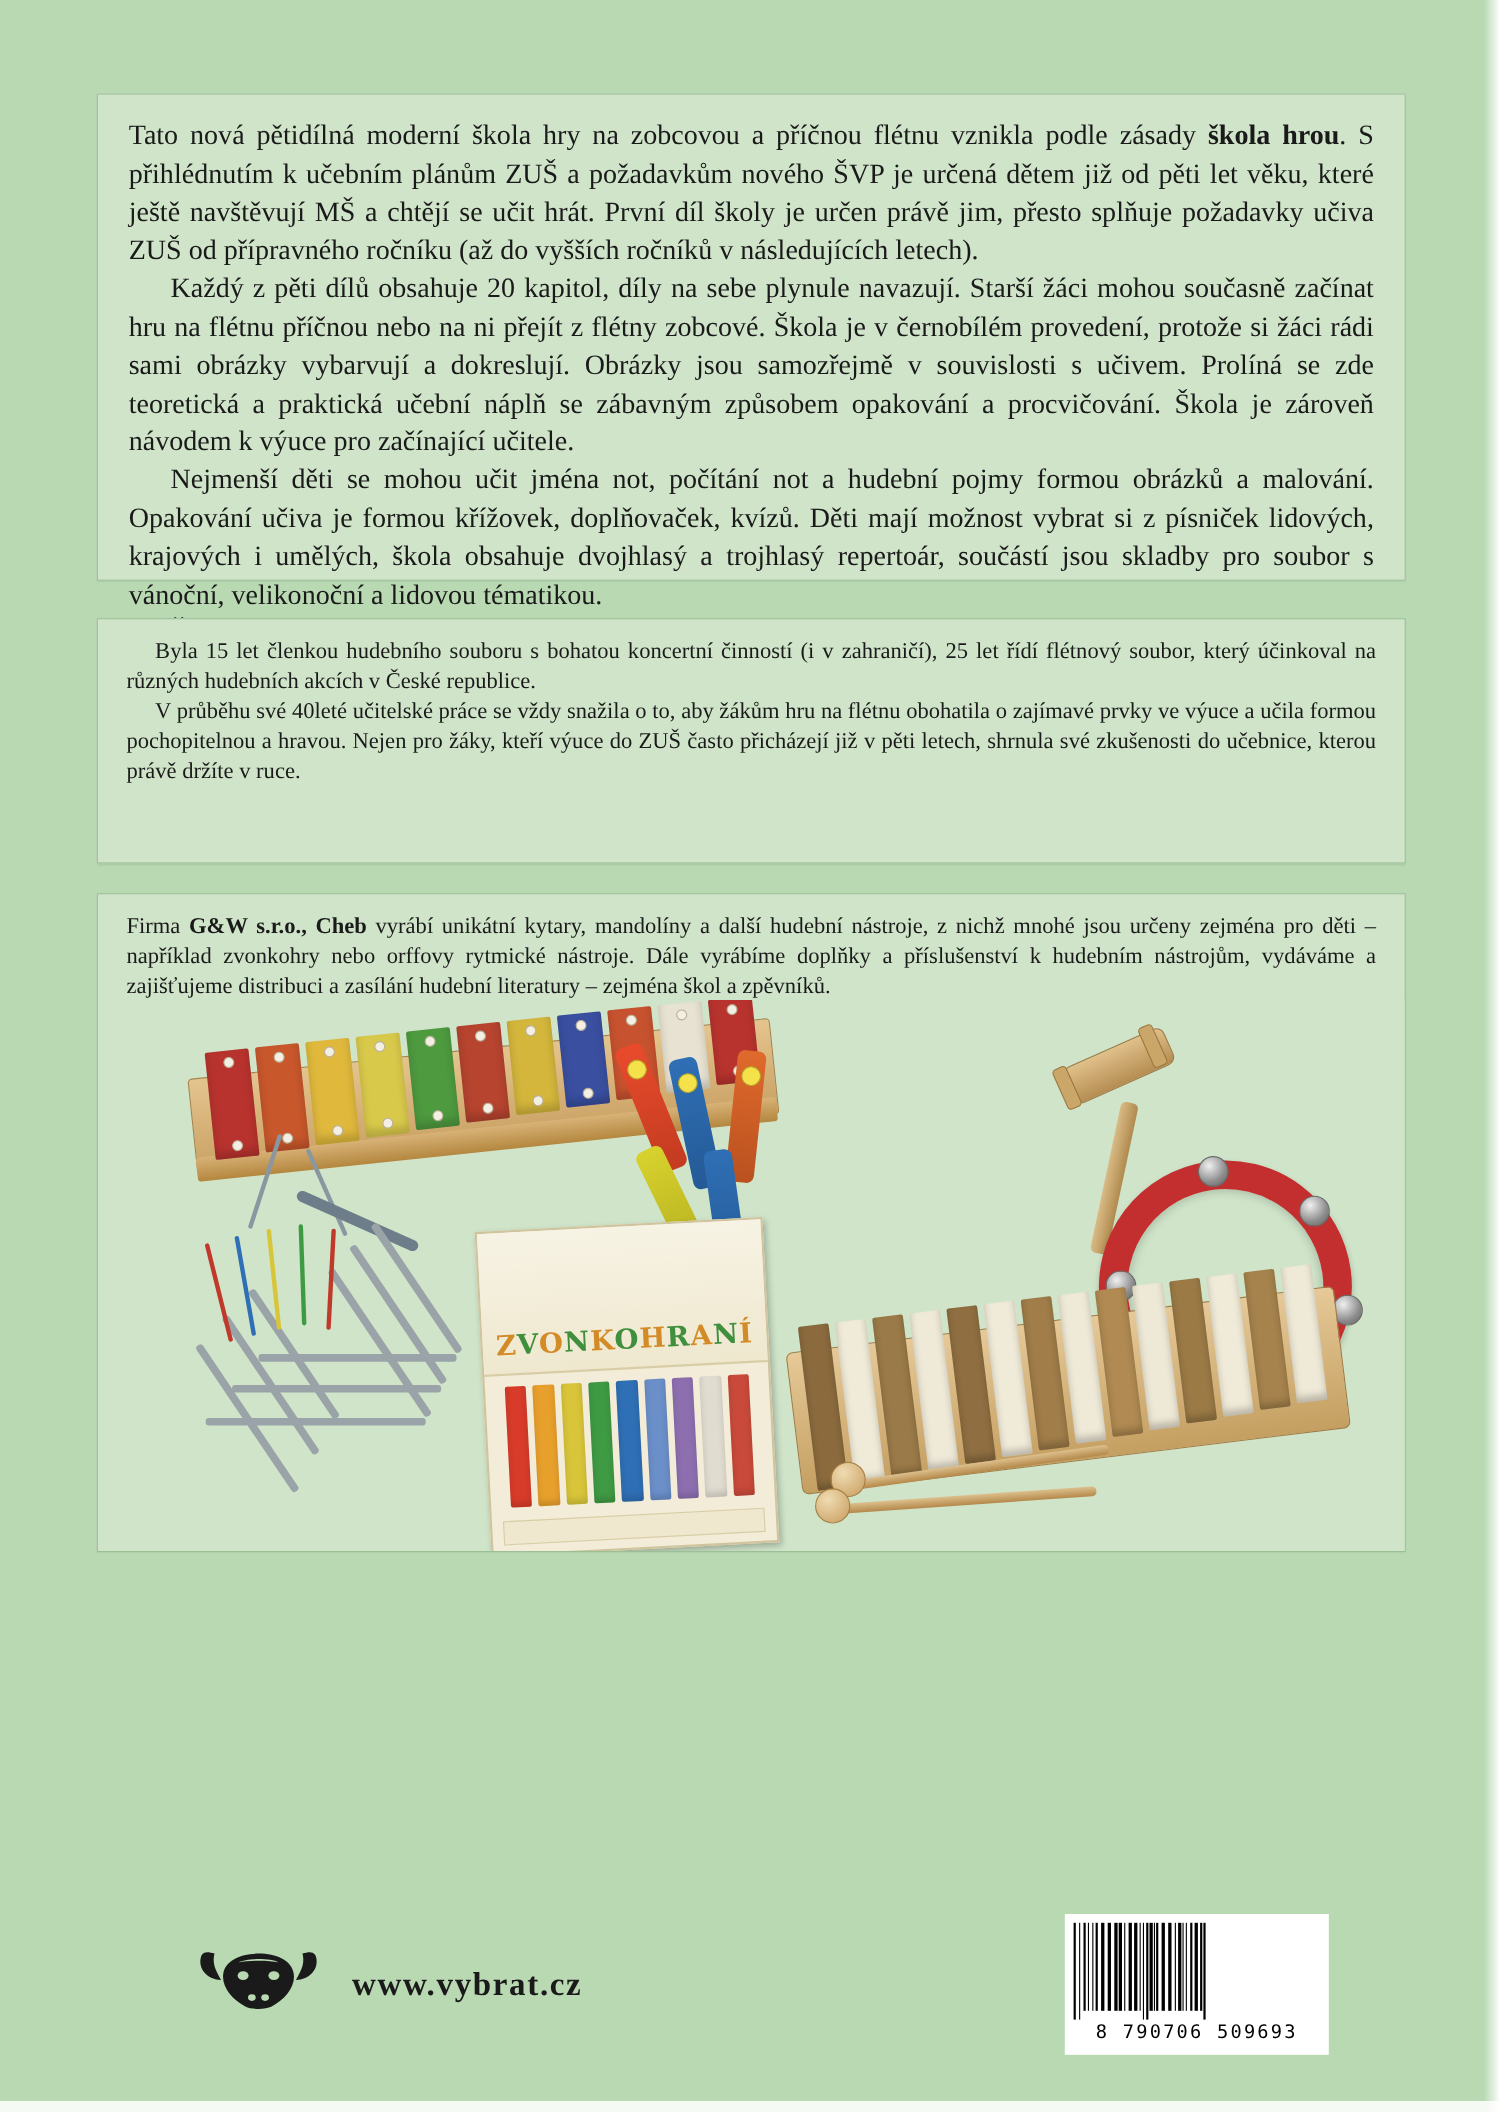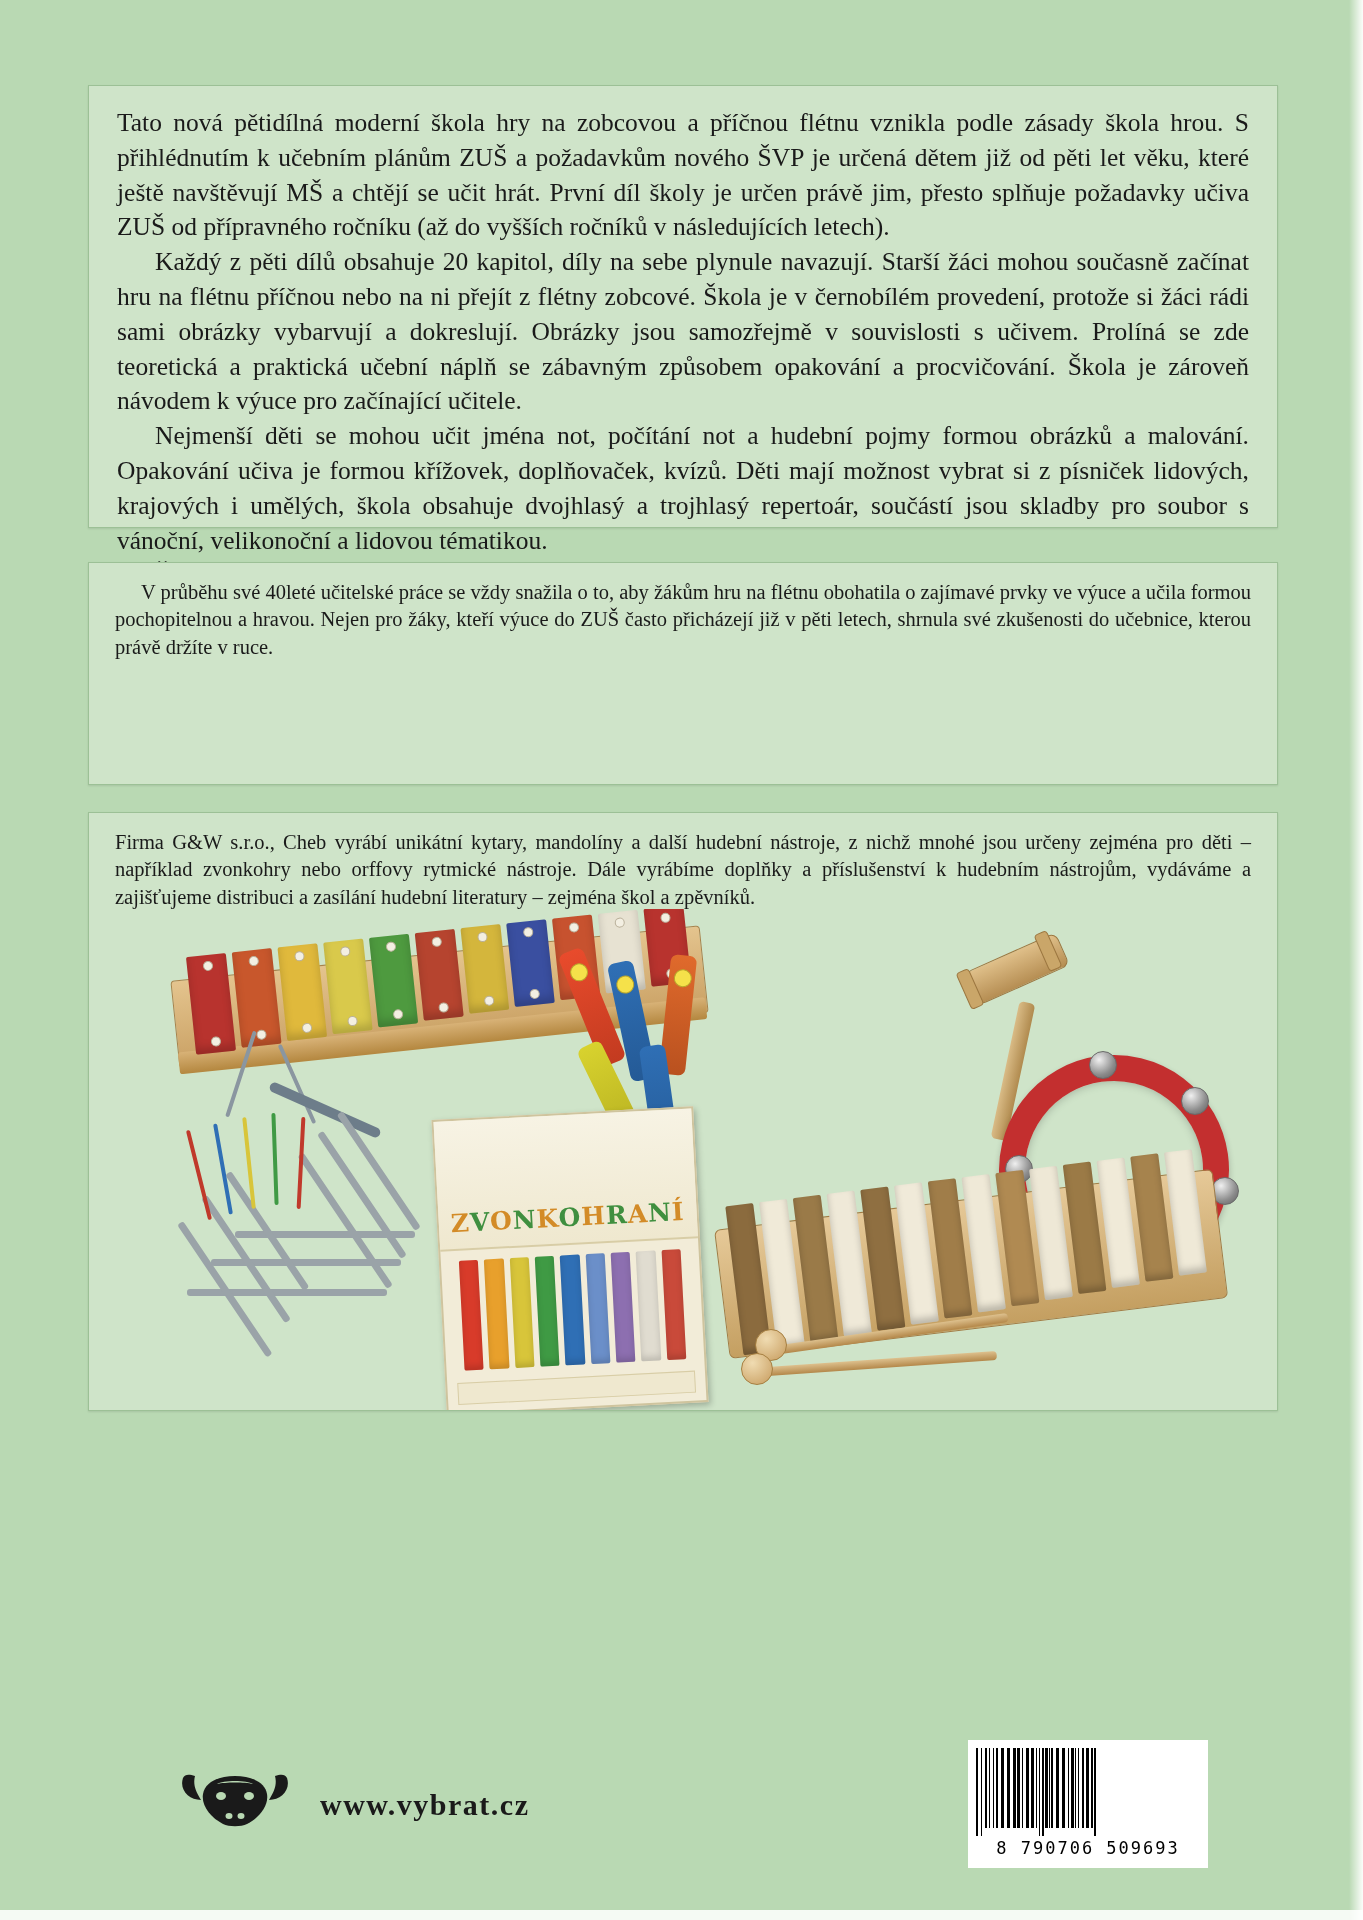"škola hrou" b { font-weight: normal -> bold }
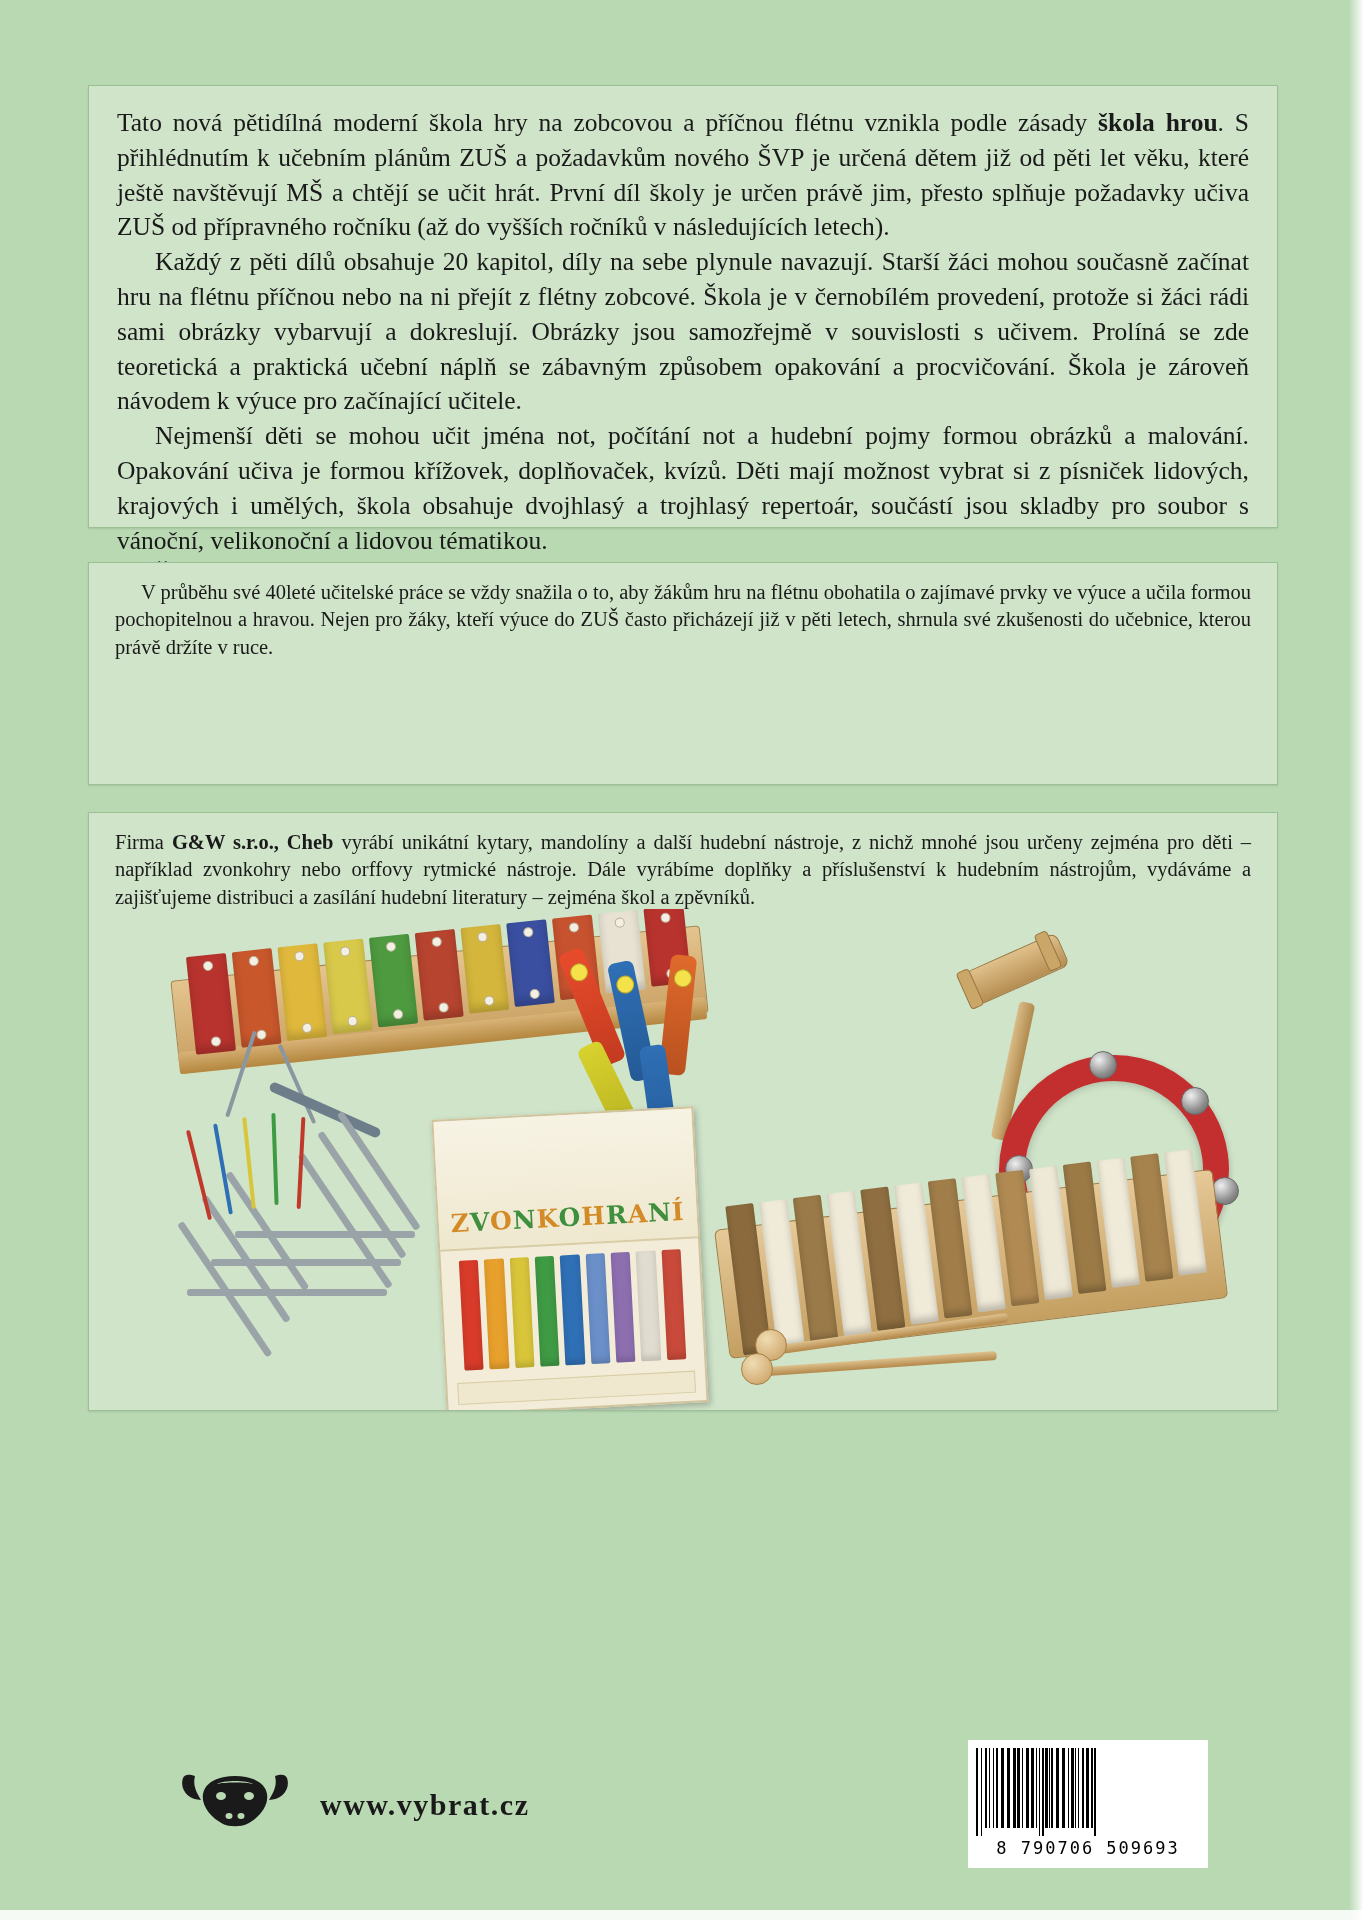"Byla 15 let členkou hudebního" p { html: none -> <p>Byla 15 let členkou hudebního souboru s bohatou koncertní činností (i v zahraničí), 25 let řídí flétnový soubor, který účinkoval na různých hudebních akcích v České republice.</p> }
